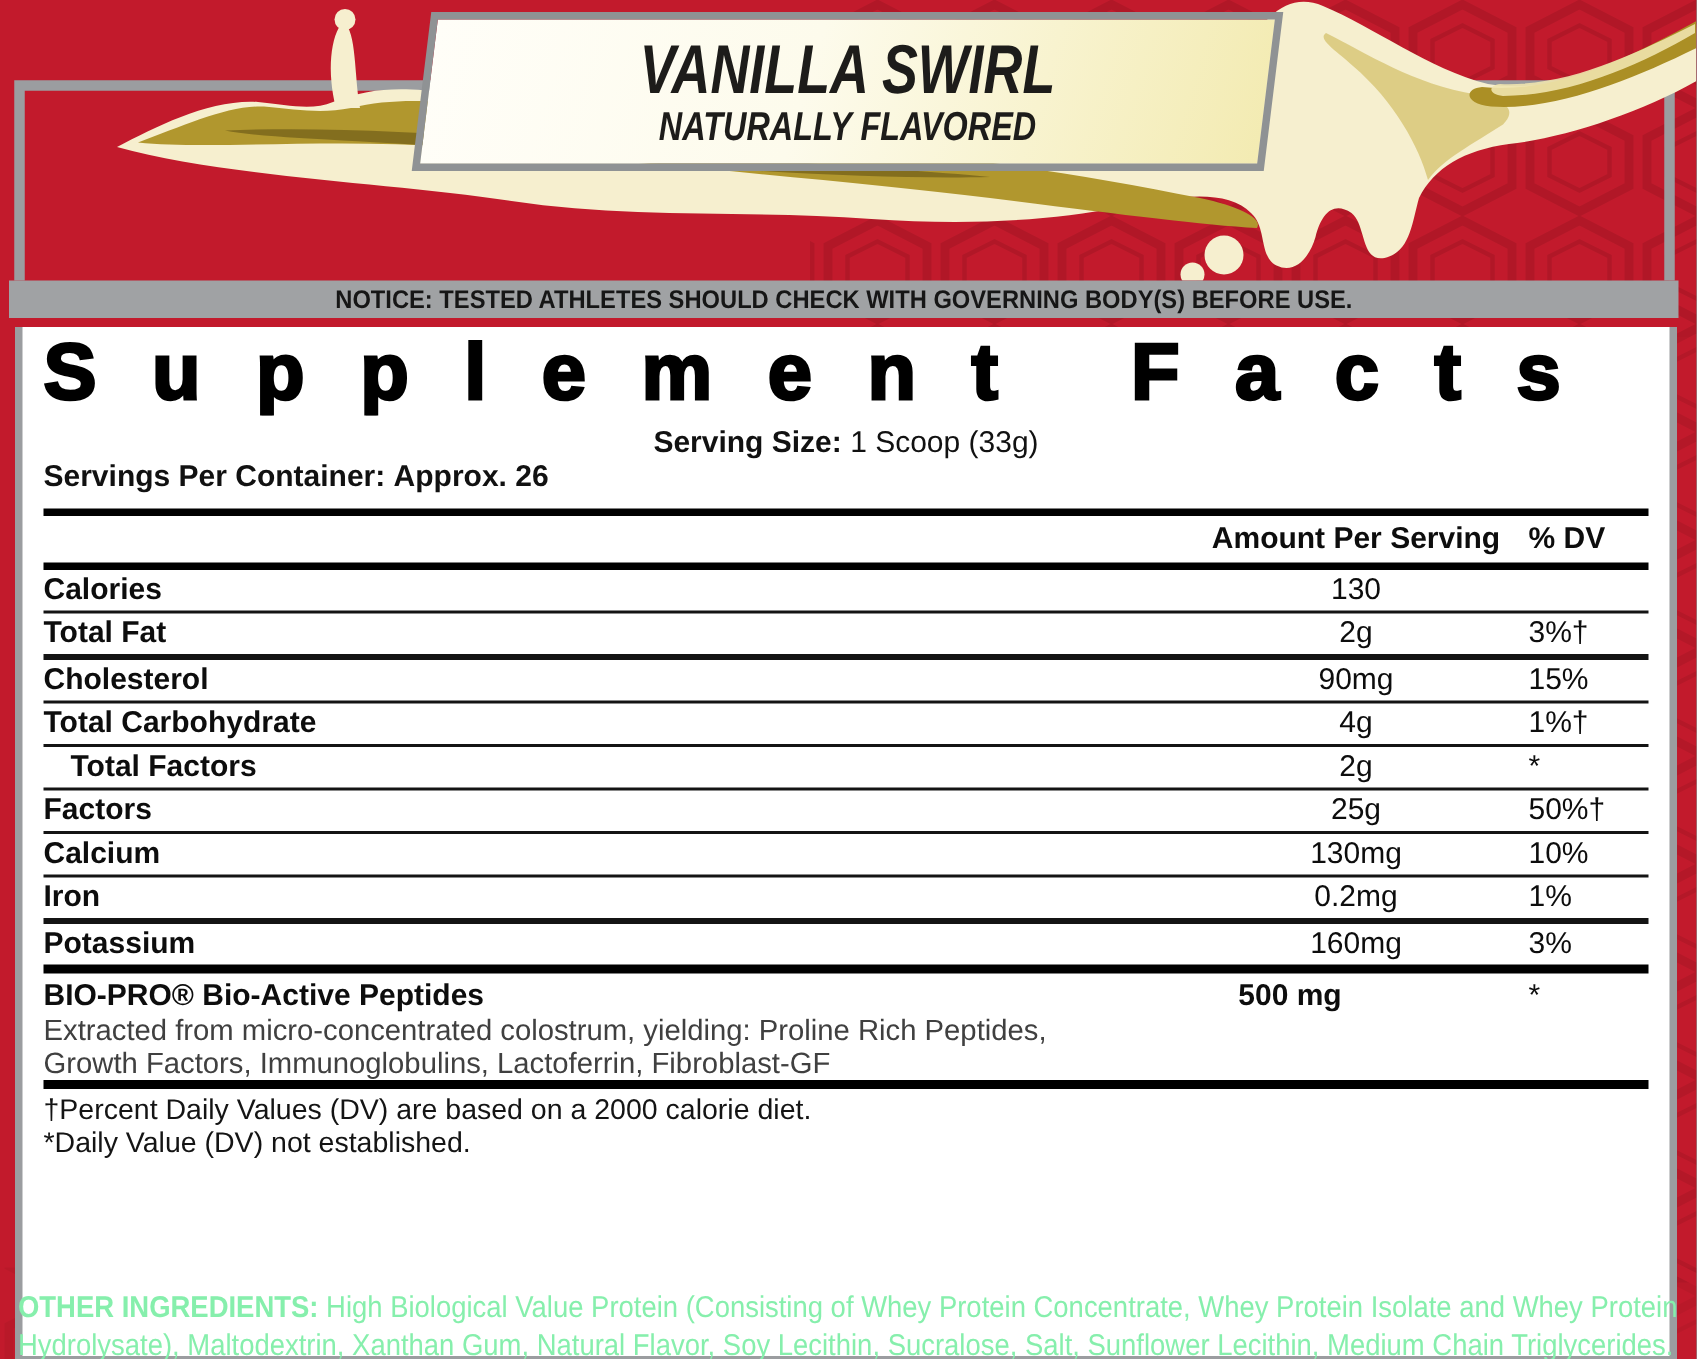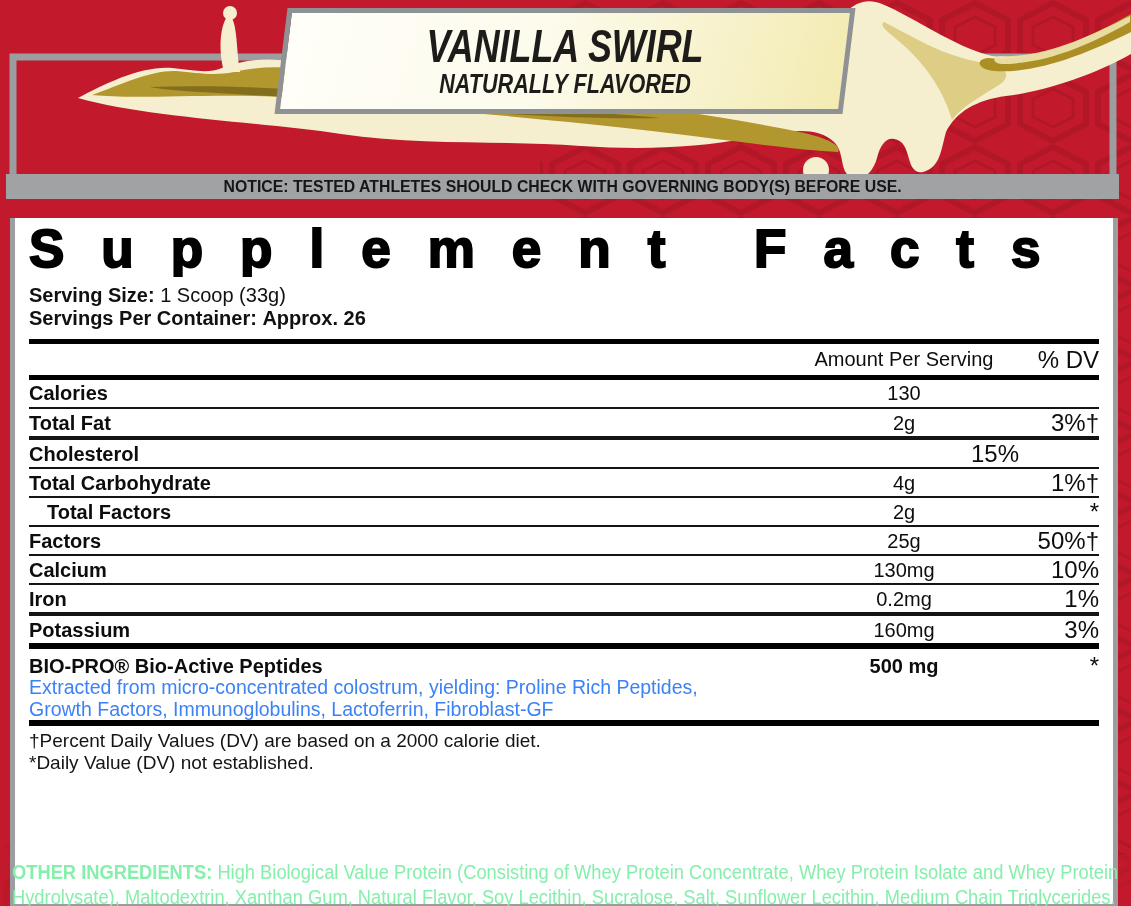"NOTICE: TESTED ATHLETES SHOULD CHECK" .notice { top: 174px -> 187px }
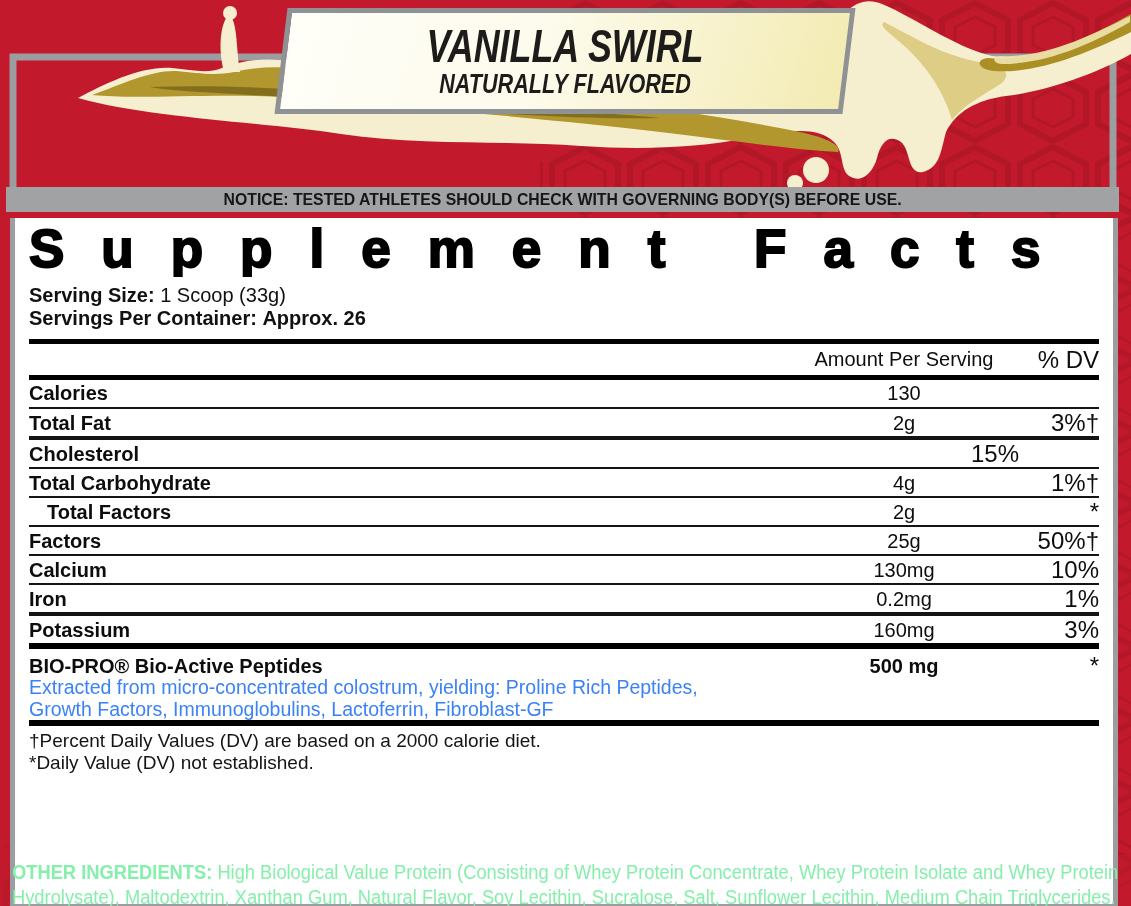"Serving Size: 1 Scoop (33g)" .serv.first { text-align: none -> center }
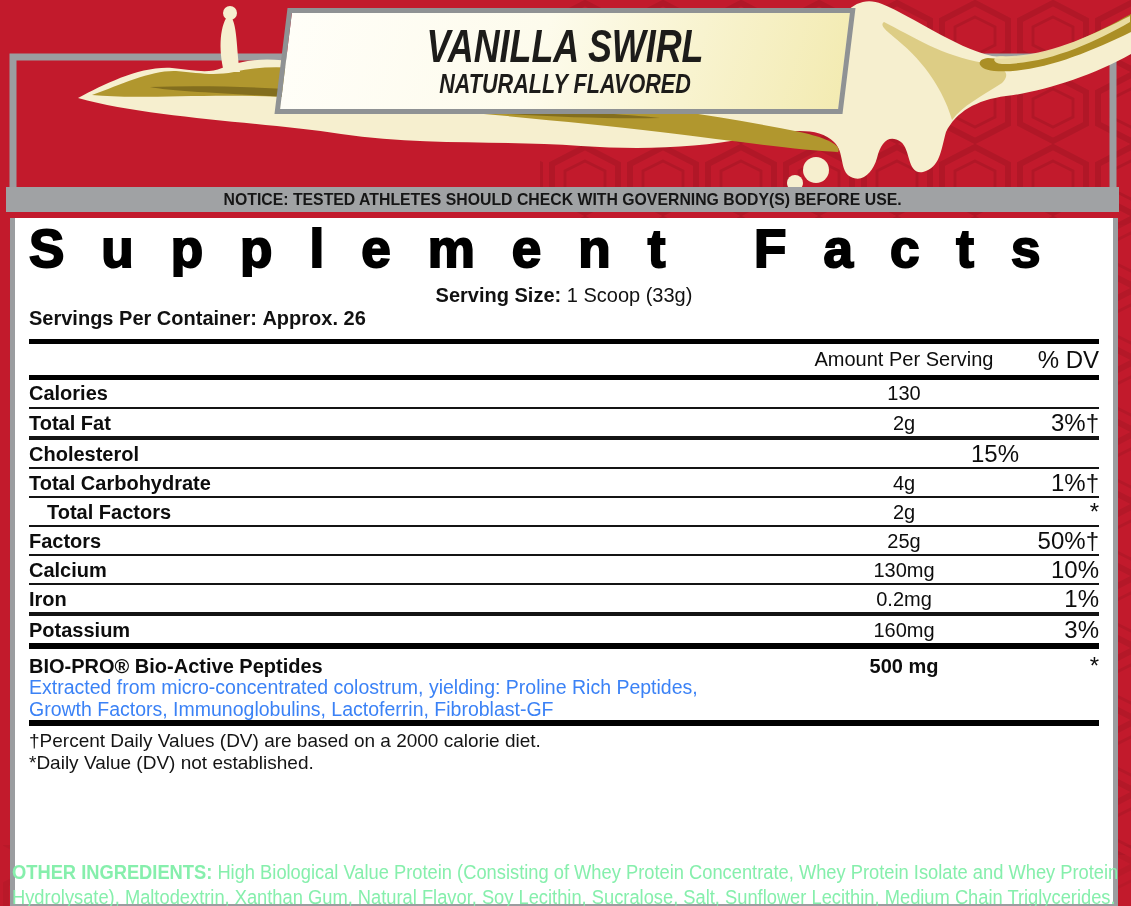"Amount Per Serving" .row.head .amt,.row.head .dv { font-weight: 400 -> 700 }
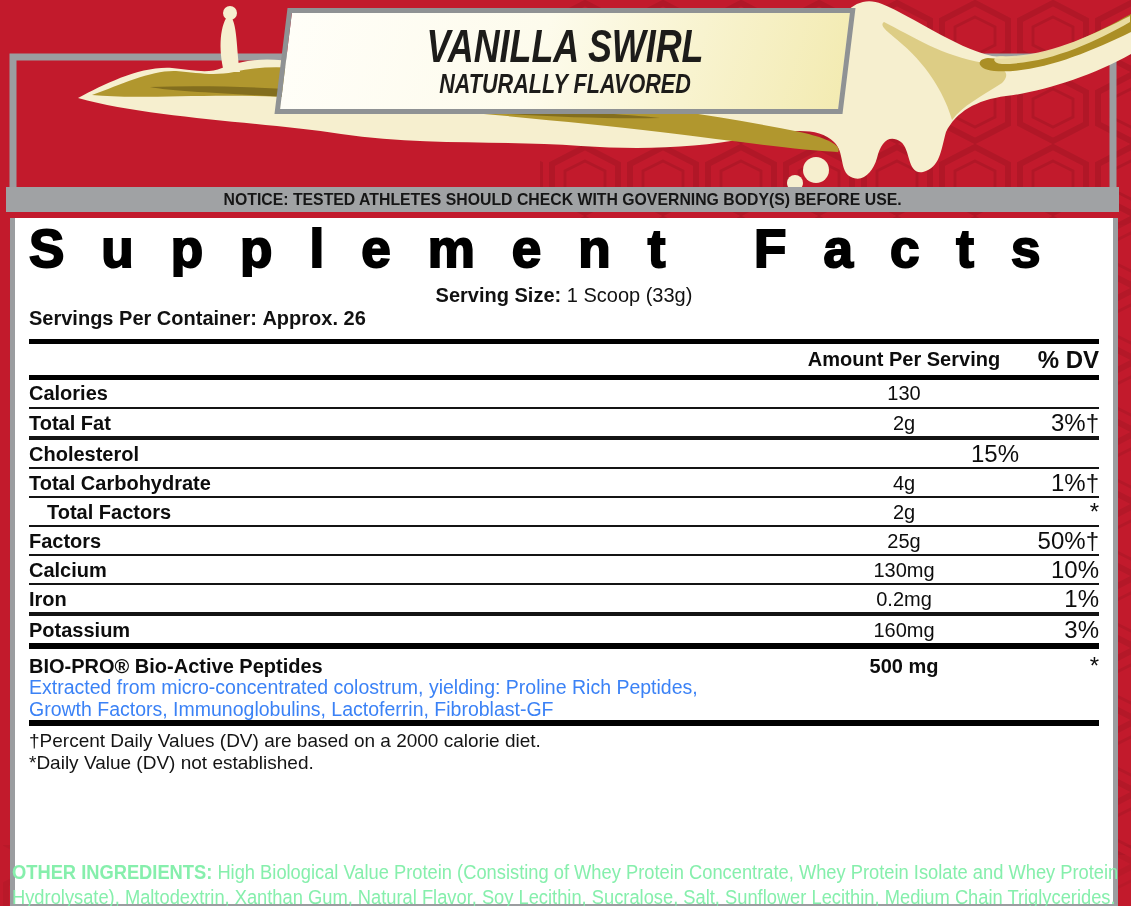"% DV" .row .dv { font-size: 24px -> 20px; text-align: right -> none }
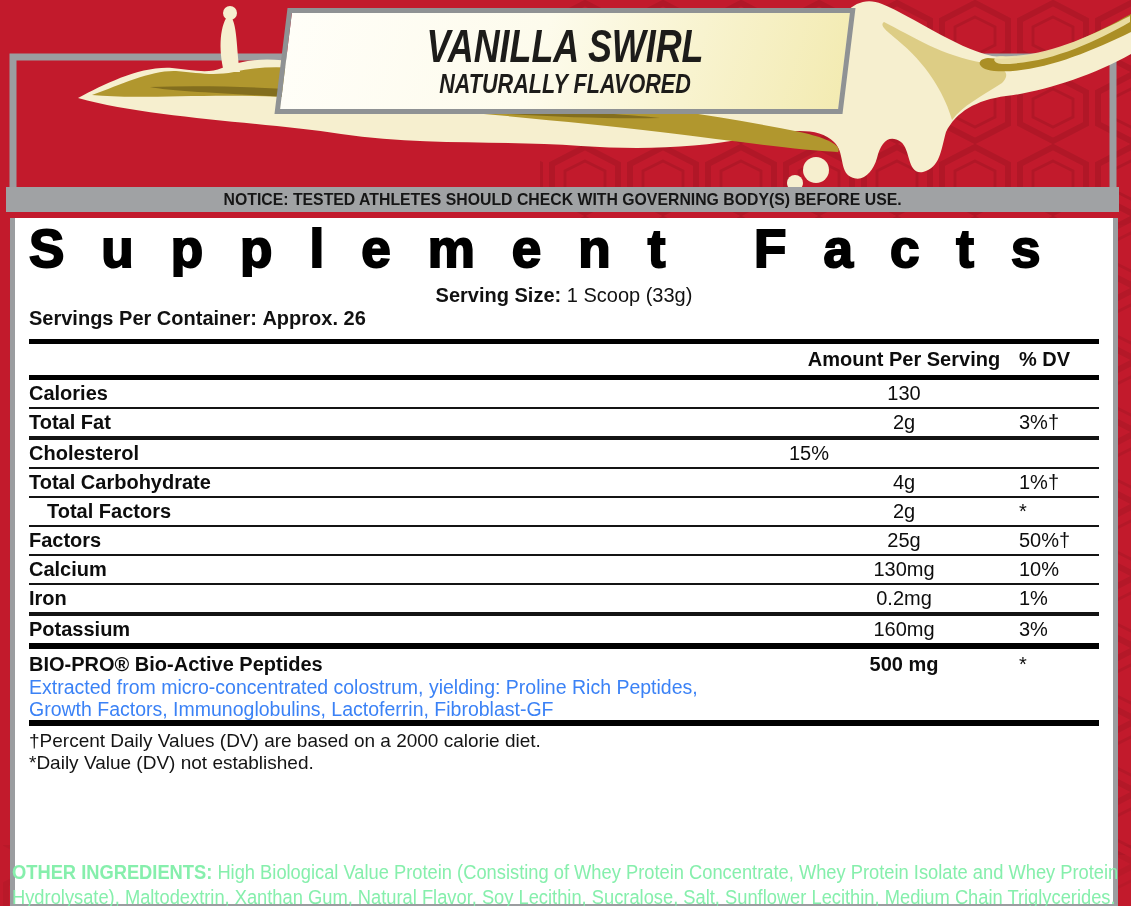"90mg" div.amt { html: none -> <div>90mg</div> }
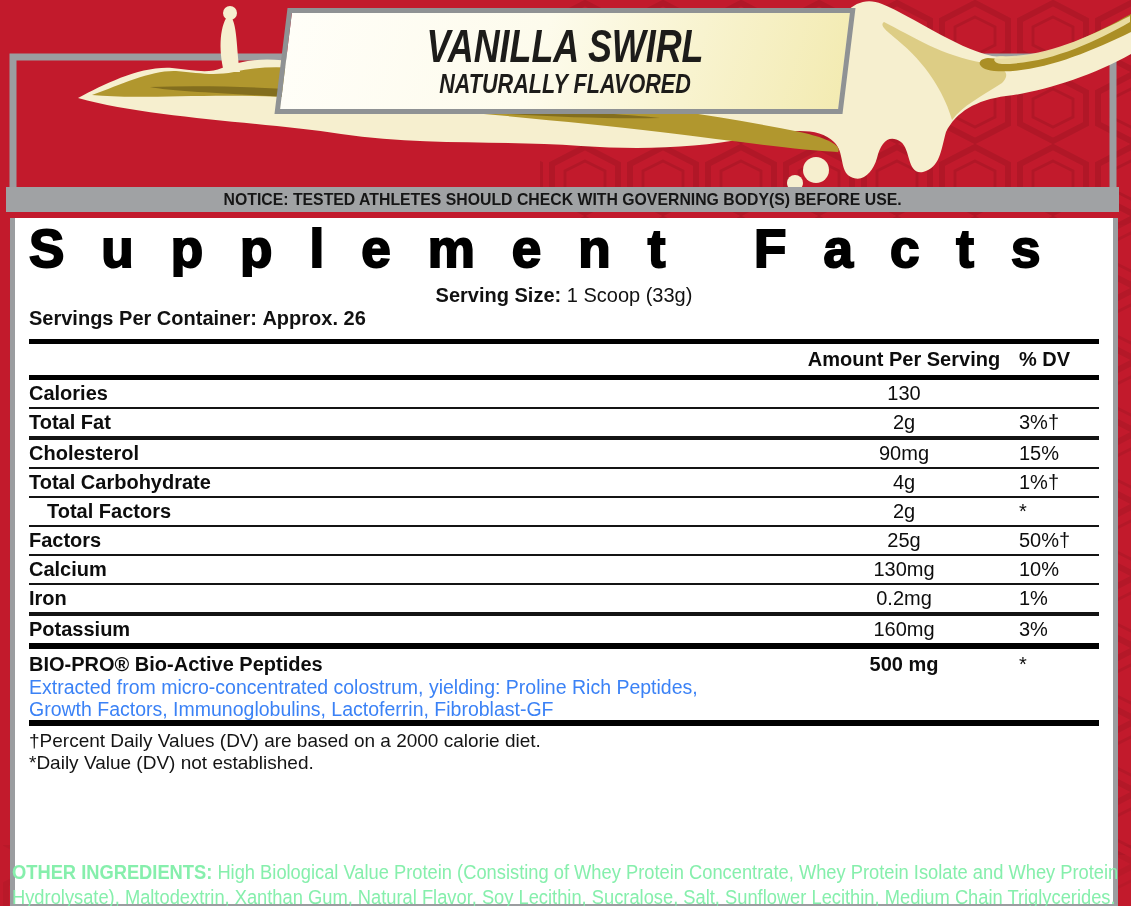"BIO-PRO® Bio-Active Peptides" .bio .row { gap: none -> 44px }
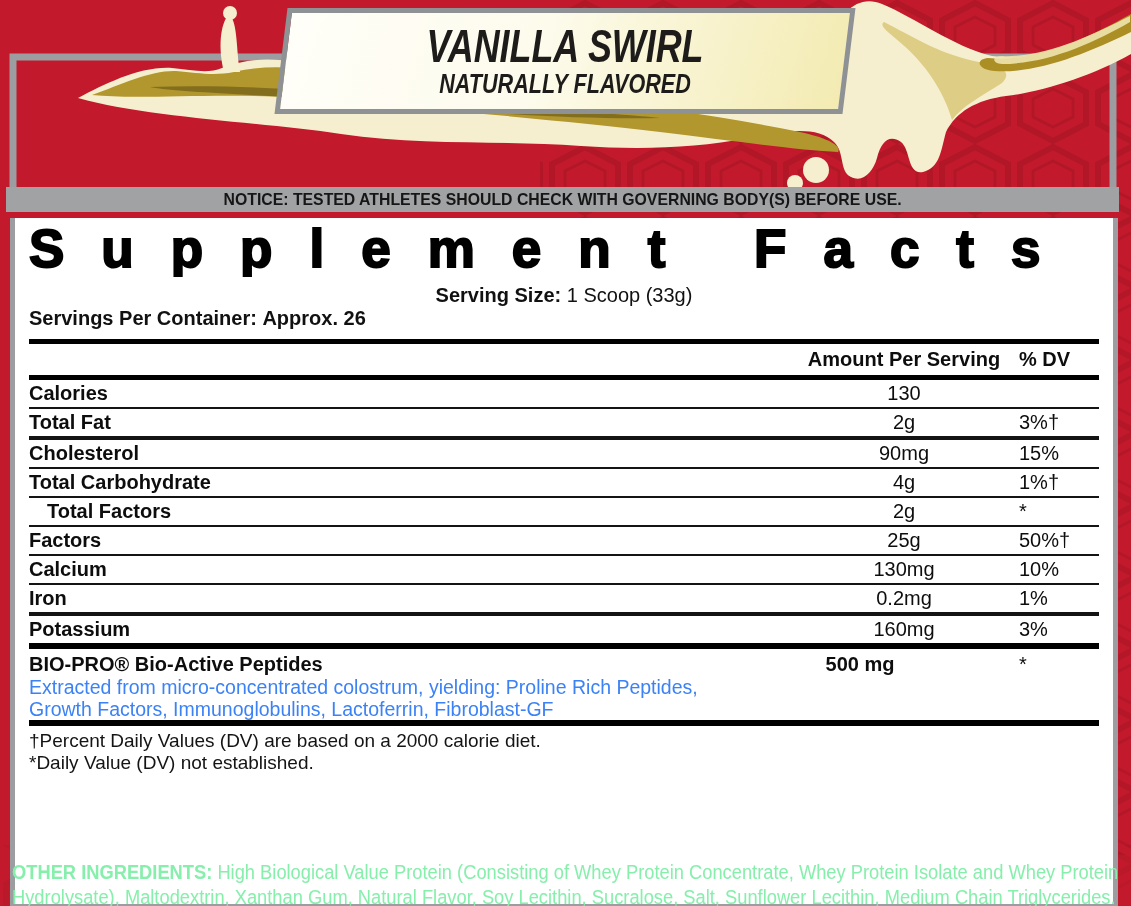"Extracted from micro-concentrated" .bio-desc { color: #3b82f6 -> #404040 }
